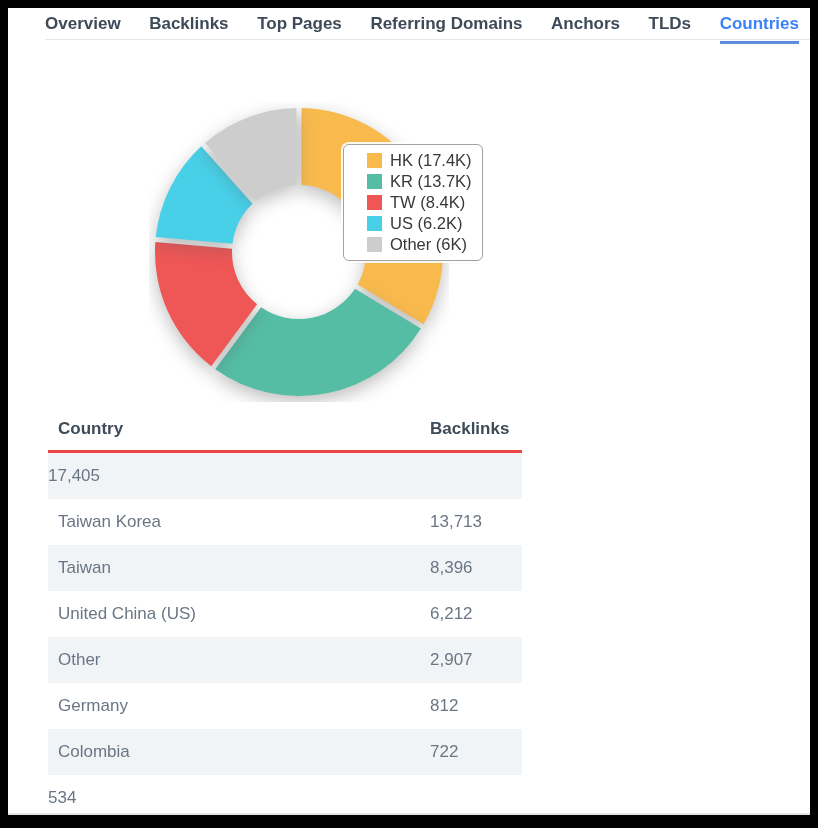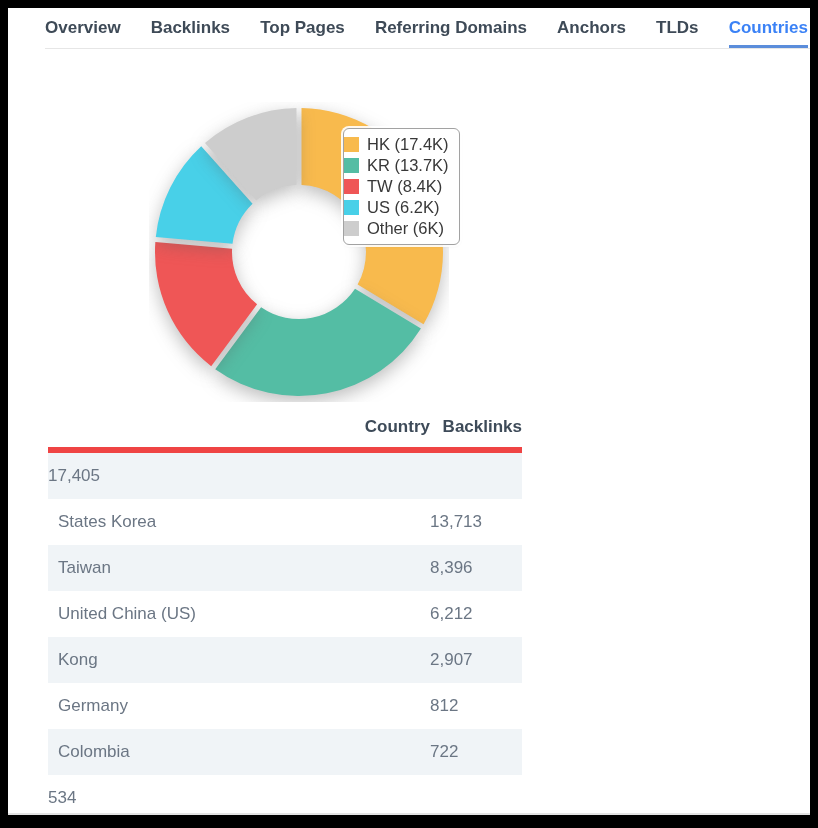"Overview" .tabbar { height: 41px -> 32px; padding-right: 2px -> 11px }
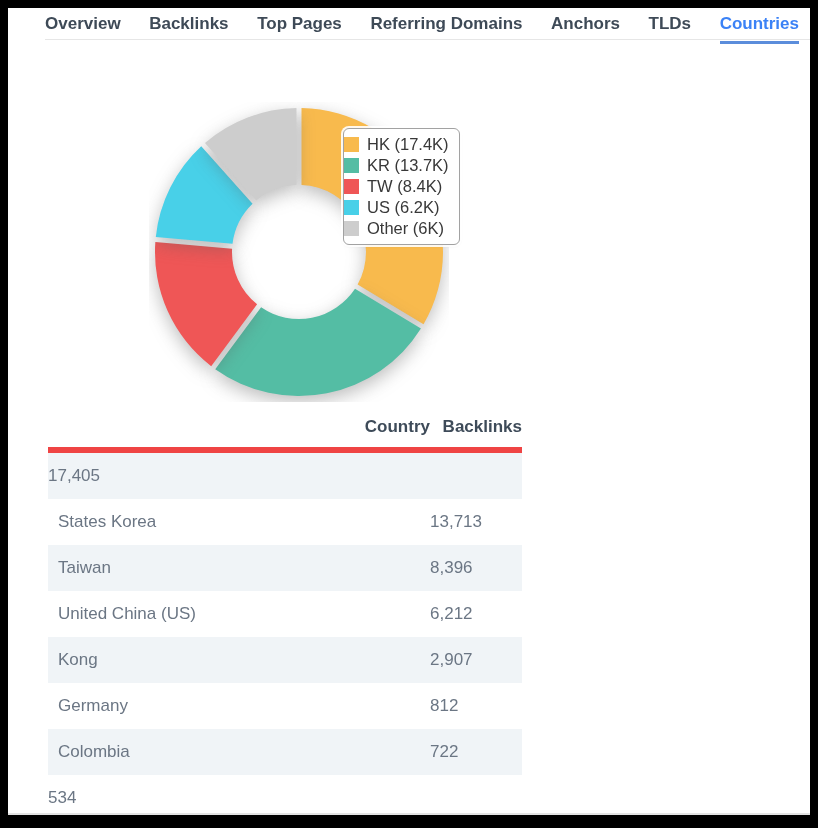"HK (17.4K)" .legend { padding: 5px 10px 5px 0 -> 5px 10px 5px 23px; top: 120px -> 136px }
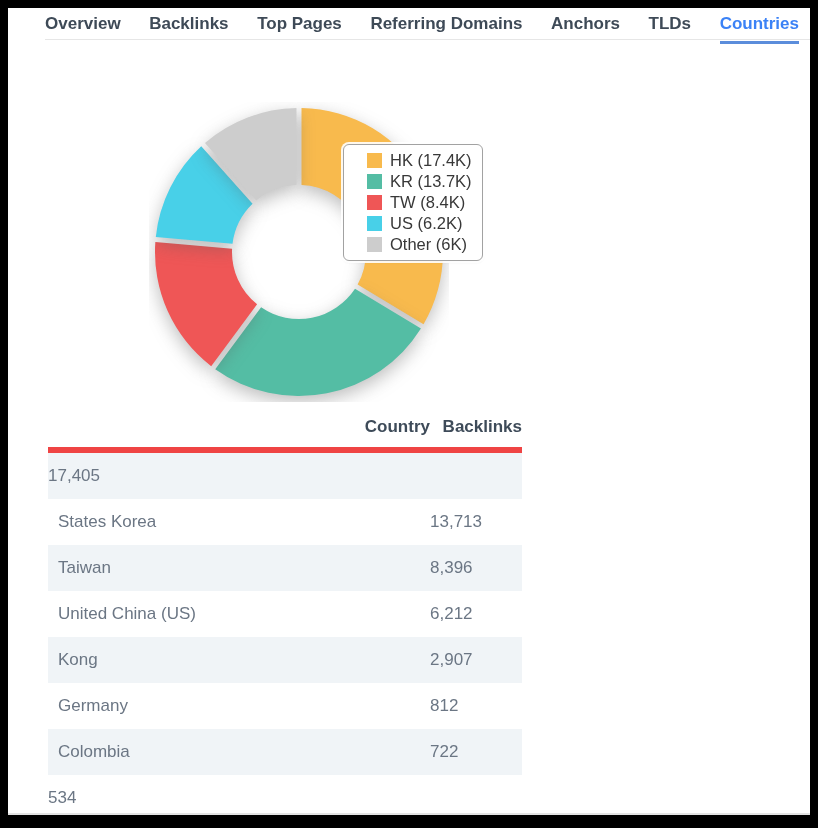"Country" .thead { border-bottom: 6px solid #ef4444 -> 3px solid #ef4444; text-align: right -> none }
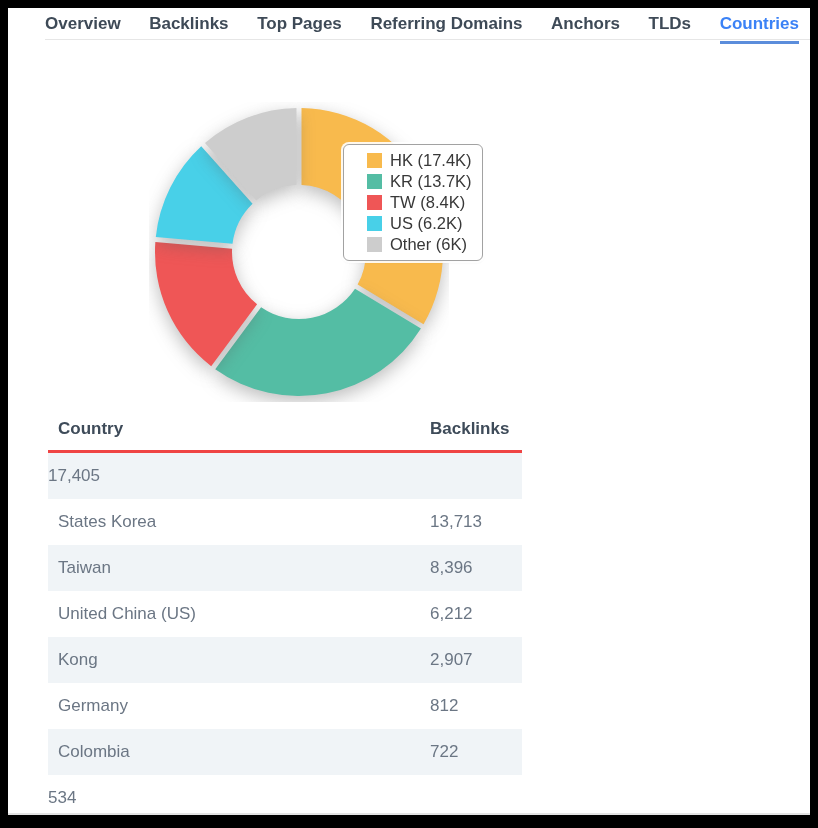"States Korea" div.td { text: States -> Taiwan }
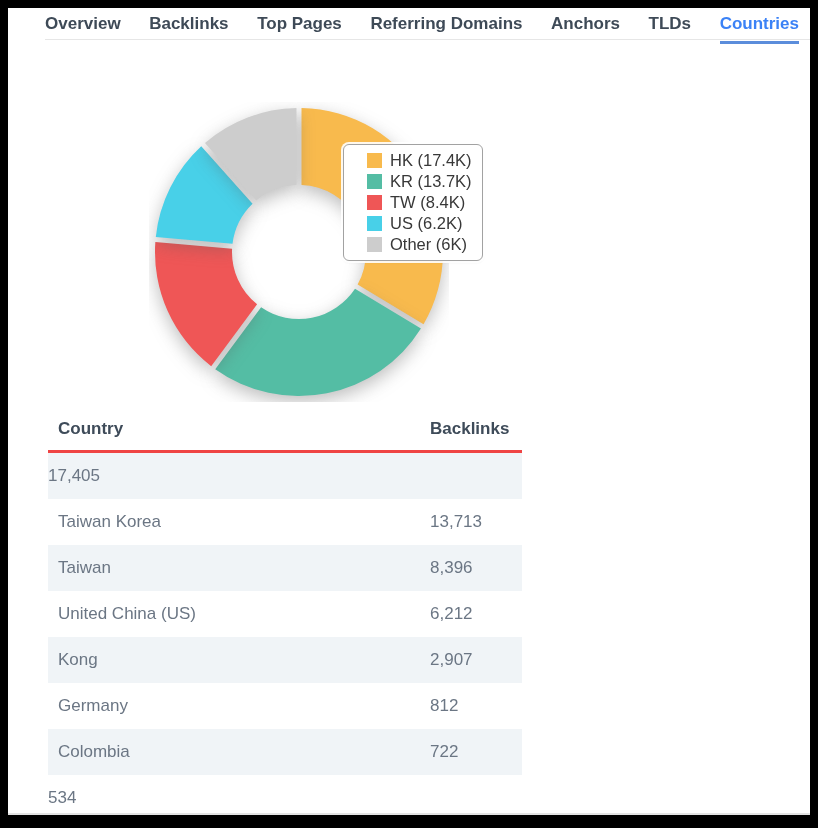"Kong" div.td { text: Kong -> Other }
